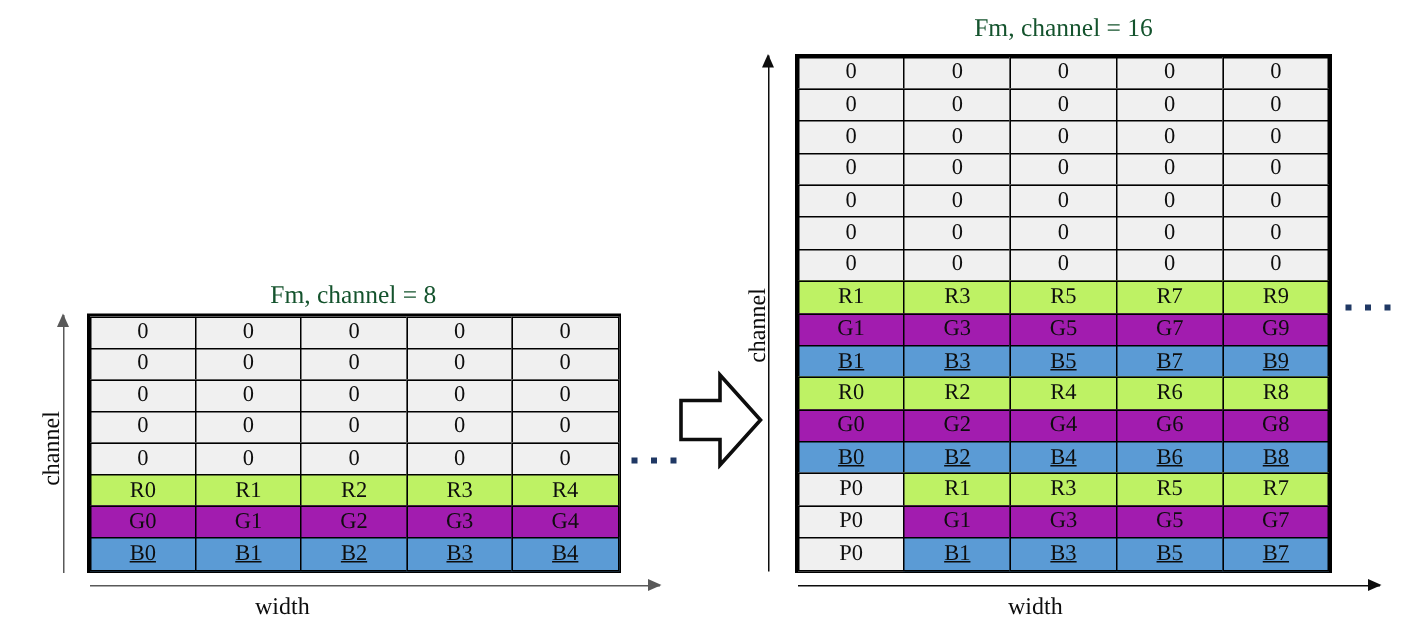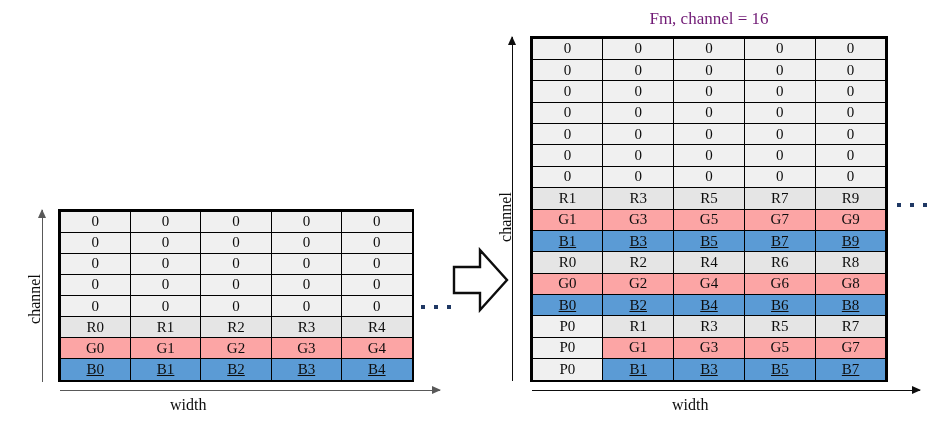"Fm, channel = 16" .title { color: #701a75 -> #14532d }
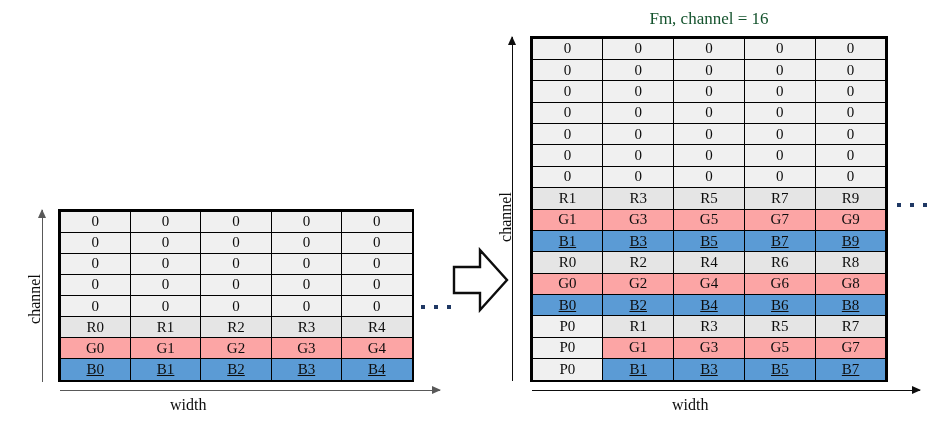"Fm, channel = 8" div.title { html: none -> <div>Fm, channel = 8</div> }
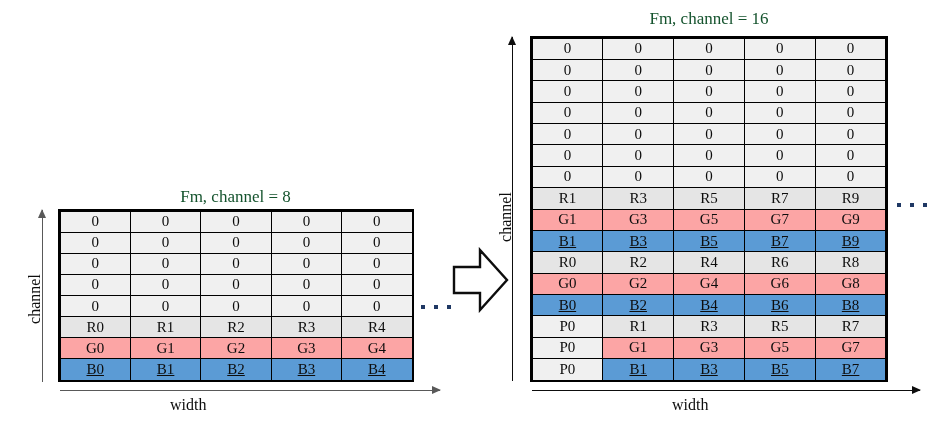"R1" .c-red { background: #e5e5e5 -> #bef264 }
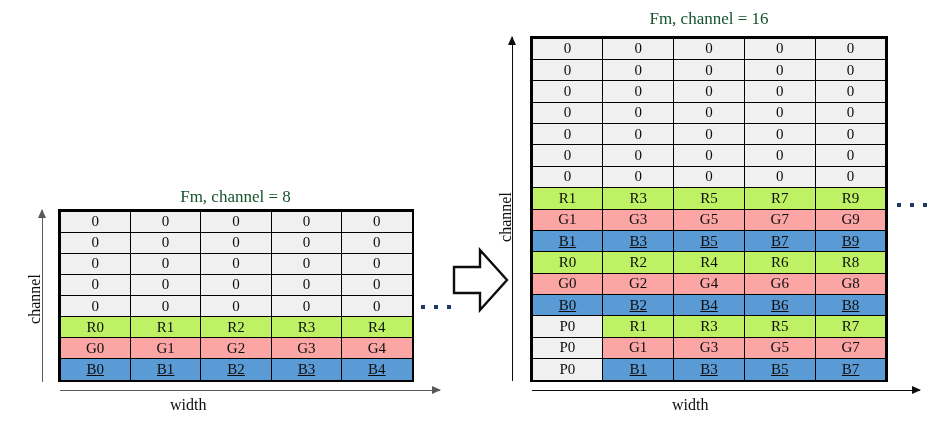"G1" .c-green { background: #fca5a5 -> #a21caf }
